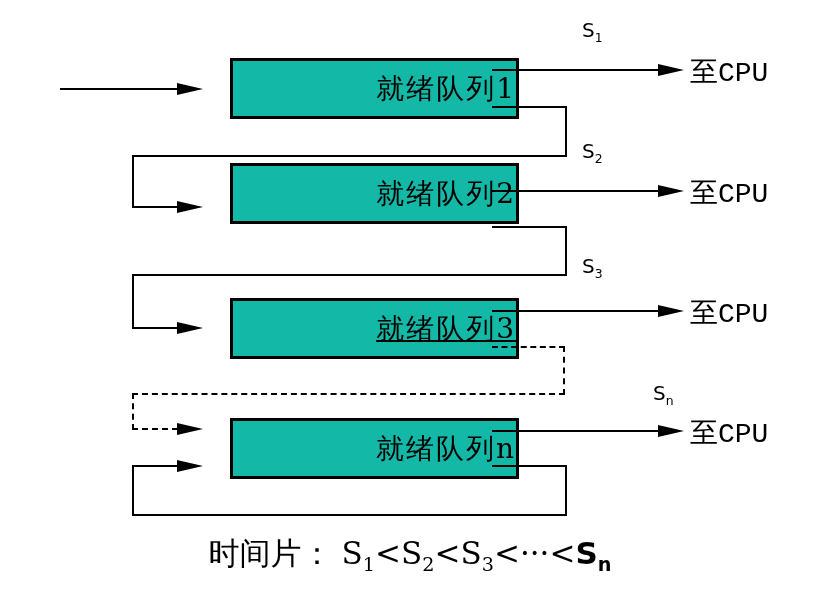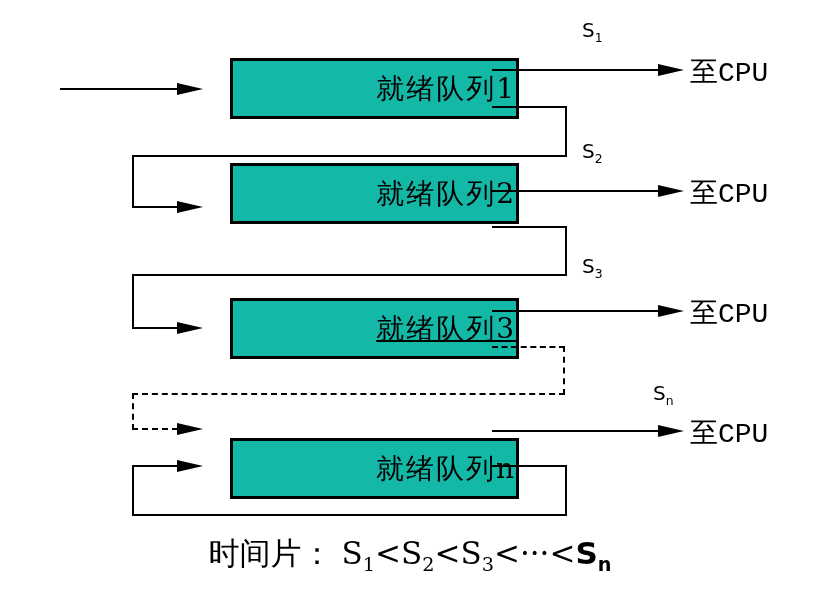"就绪队列n" .qn { top: 438px -> 418px }
